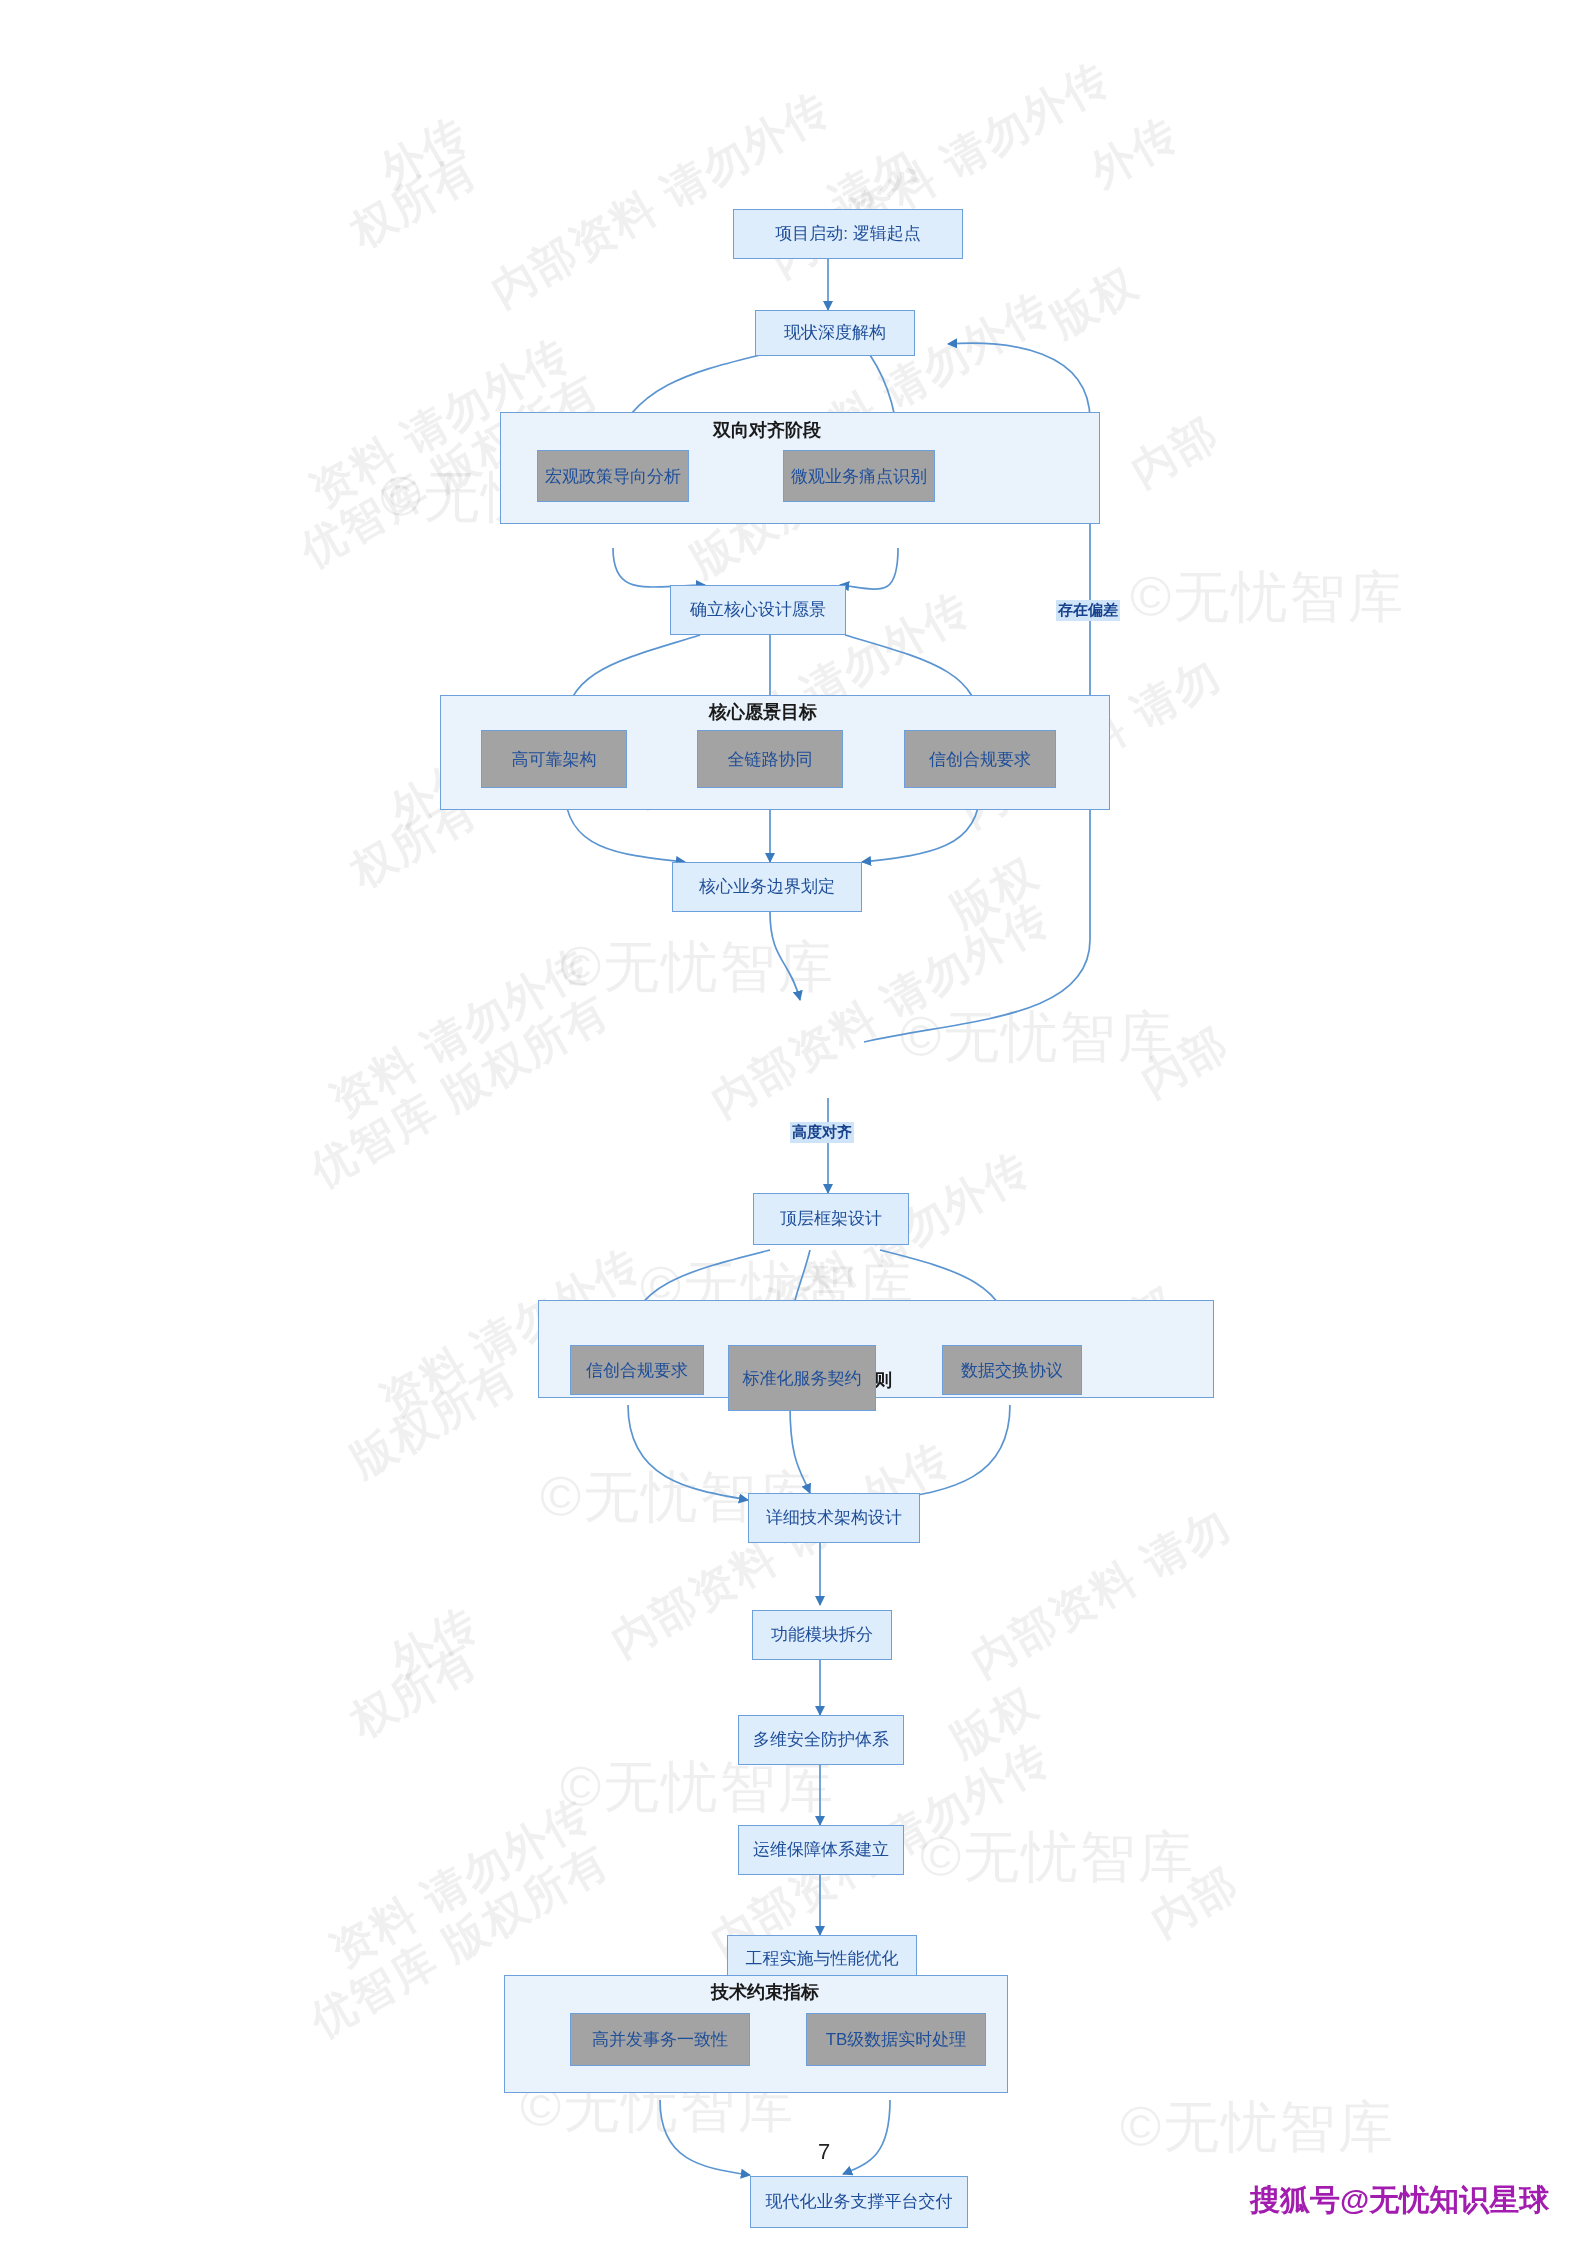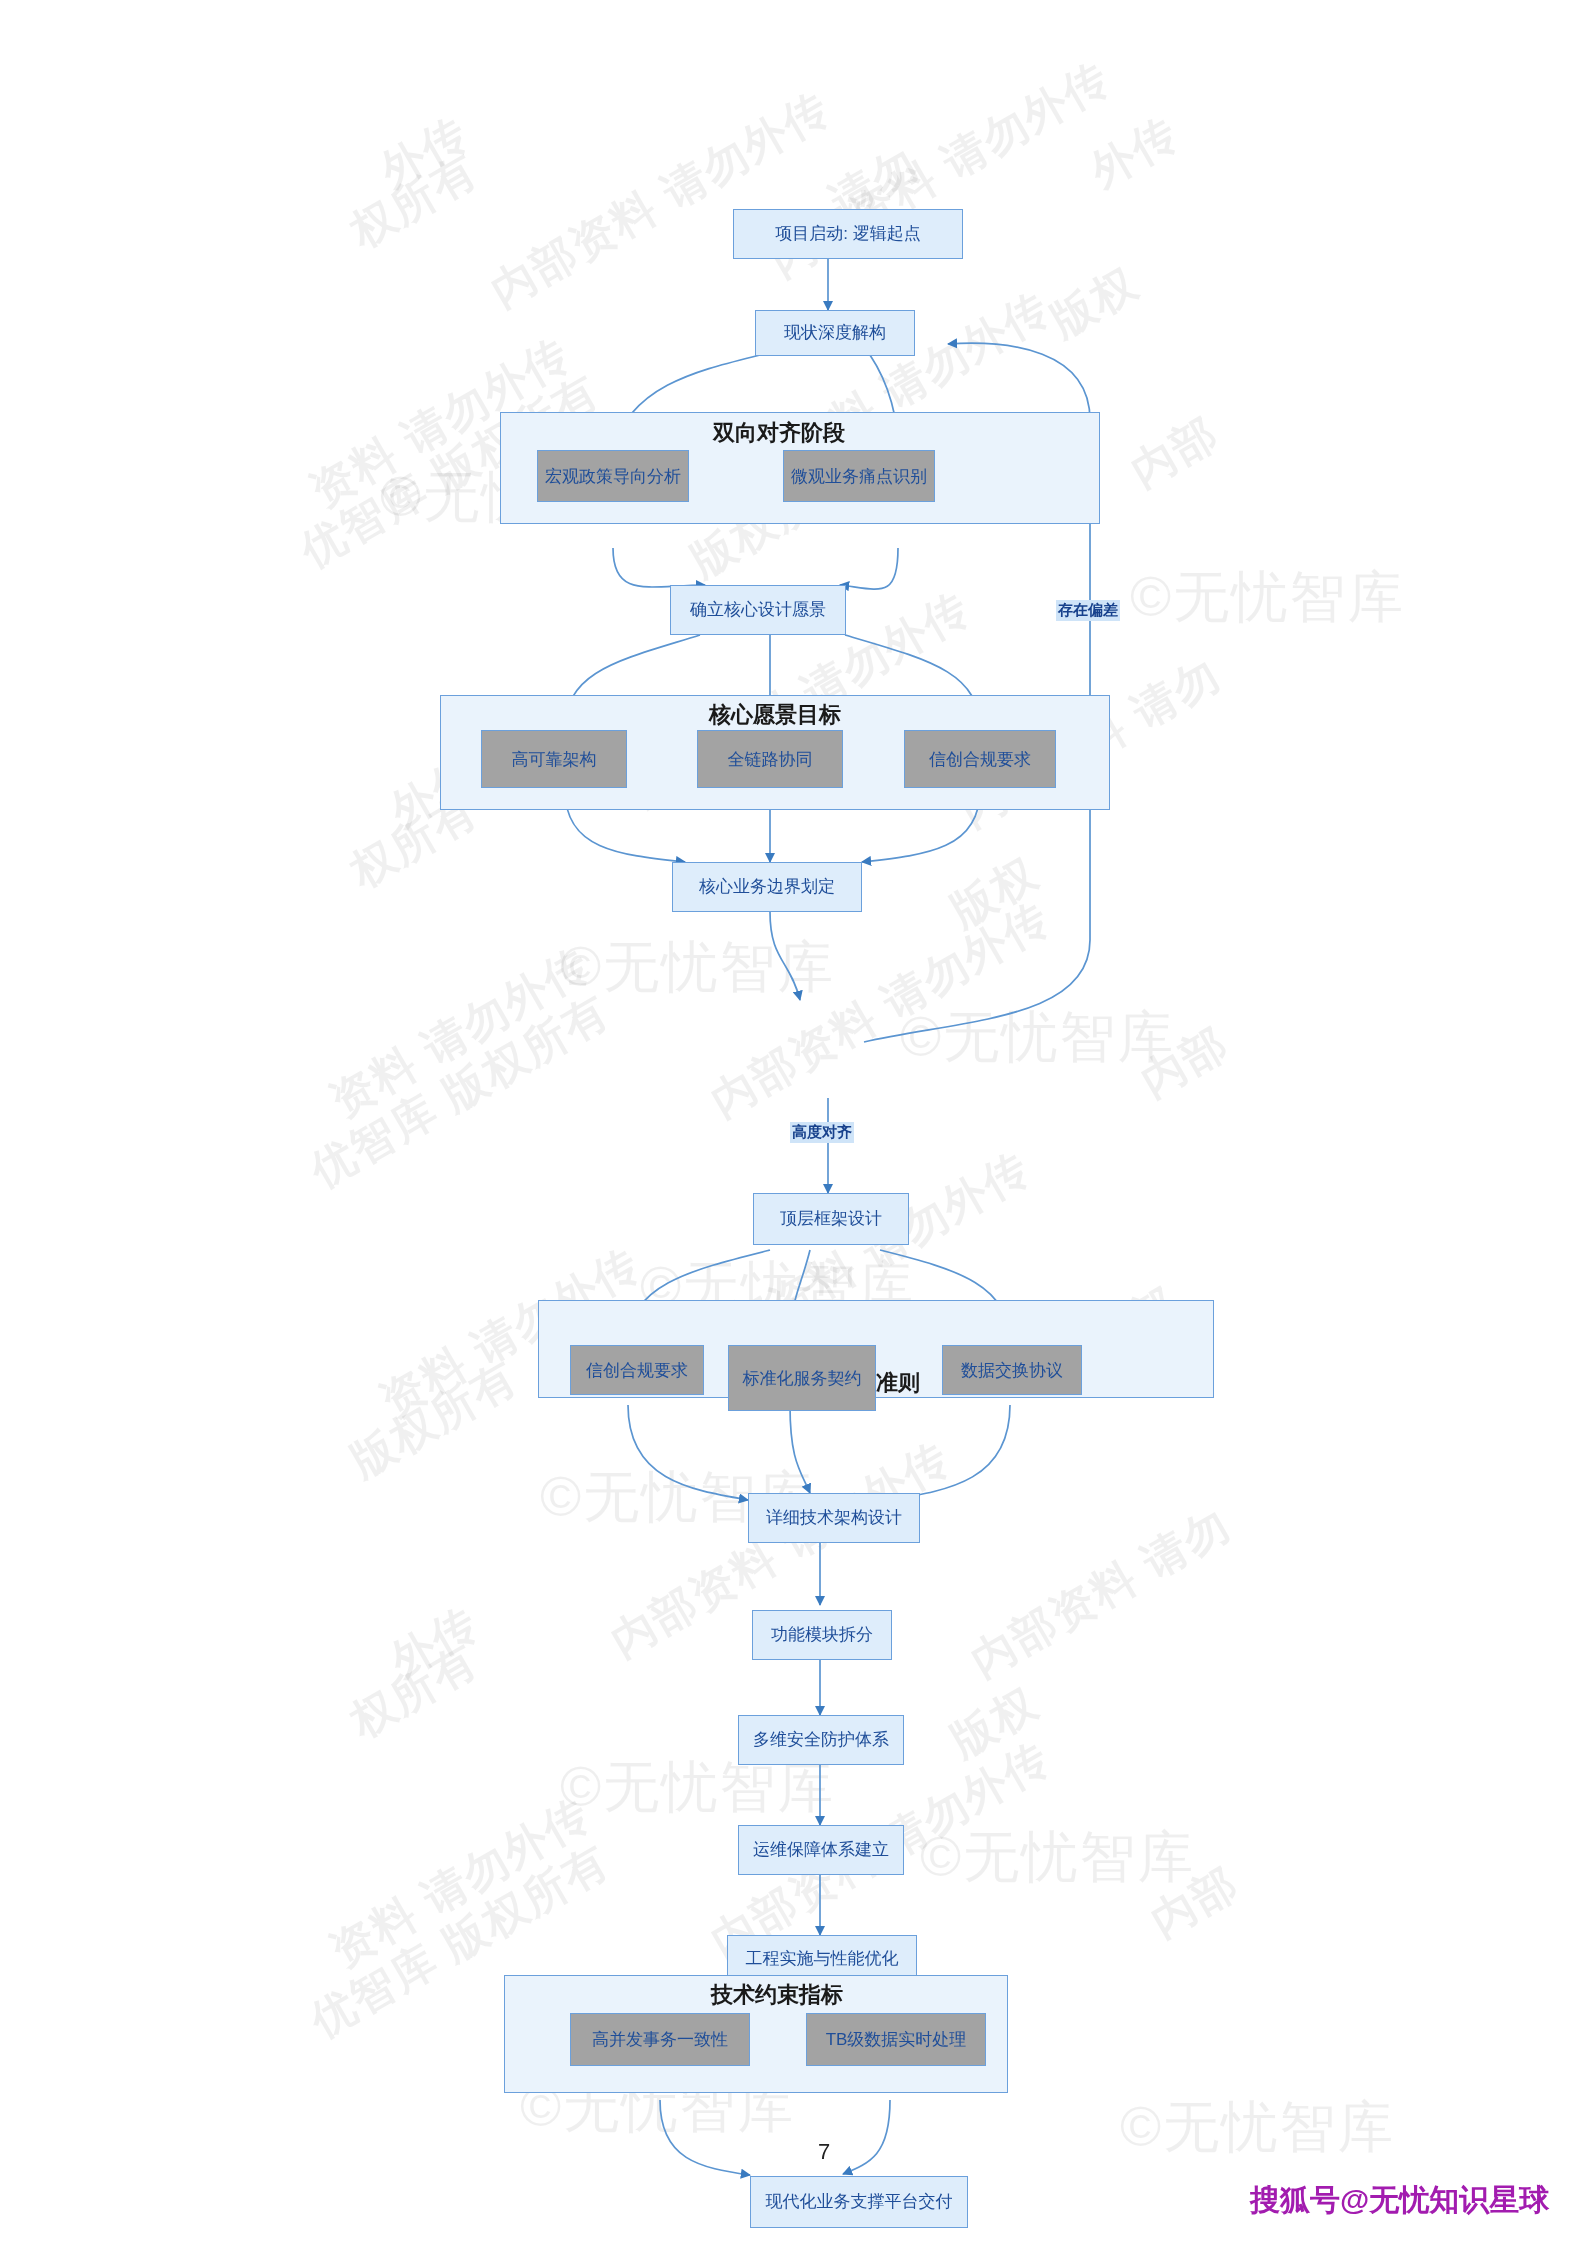"双向对齐阶段" .group-title { font-size: 22px -> 18px }
